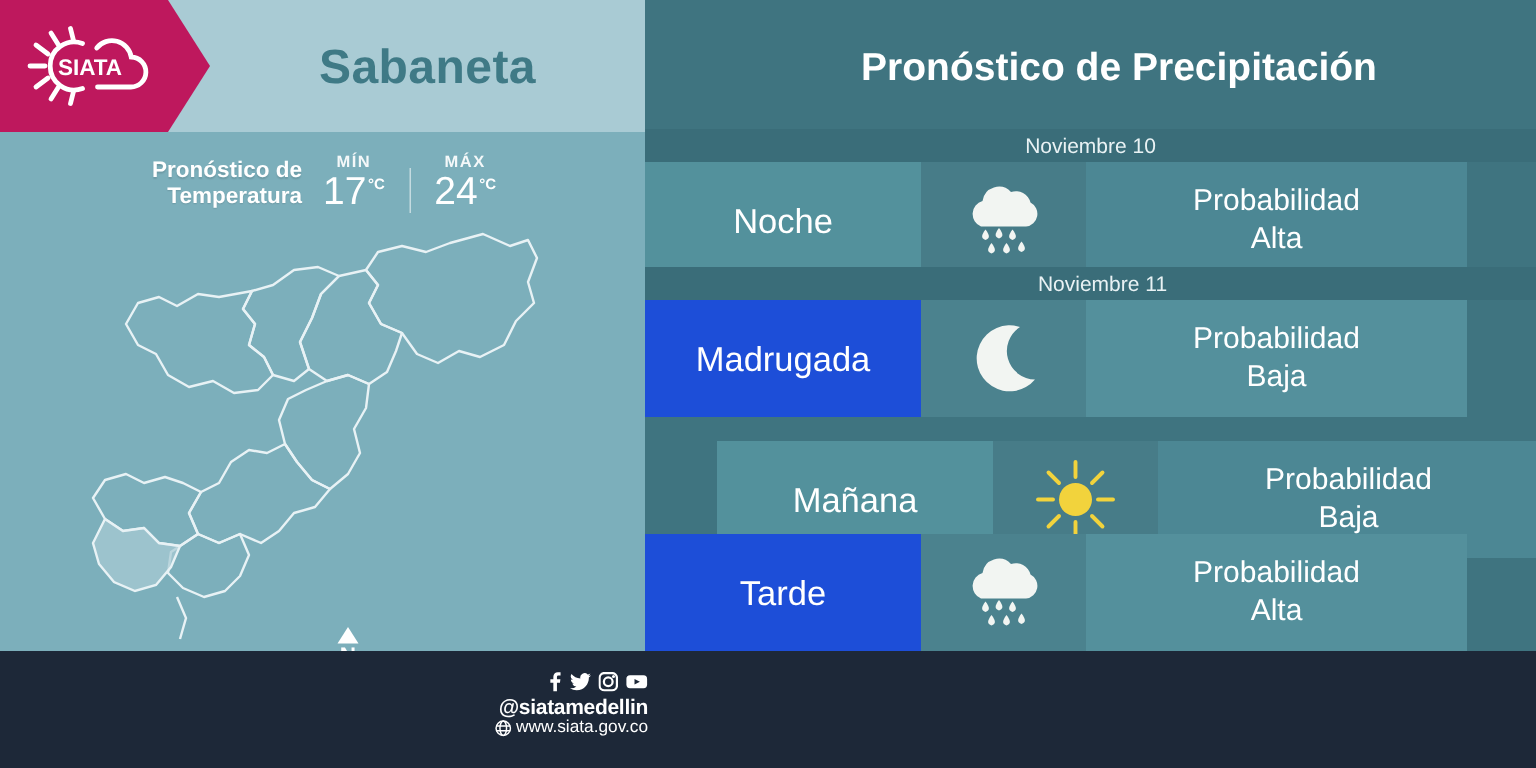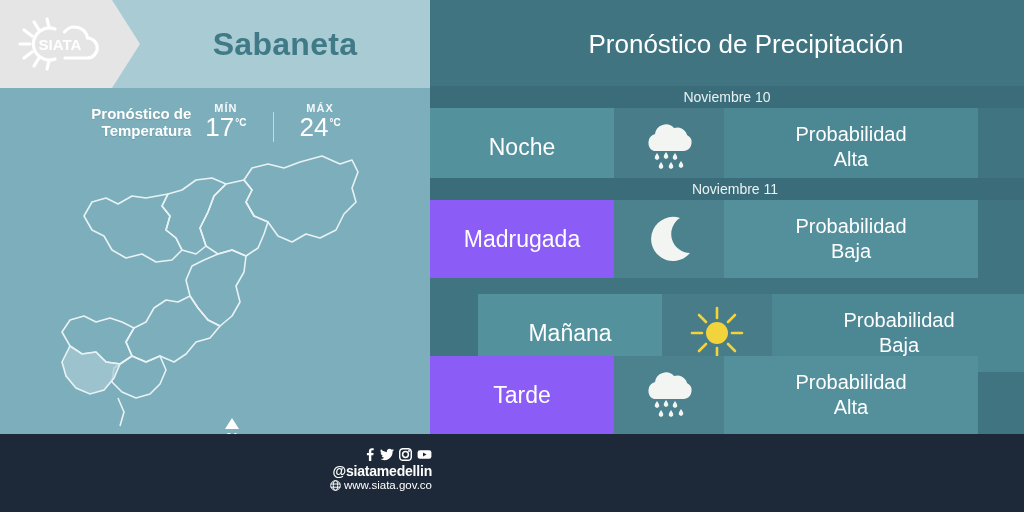"SIATA" .logo-badge { background: #e5e5e5 -> #be185d }
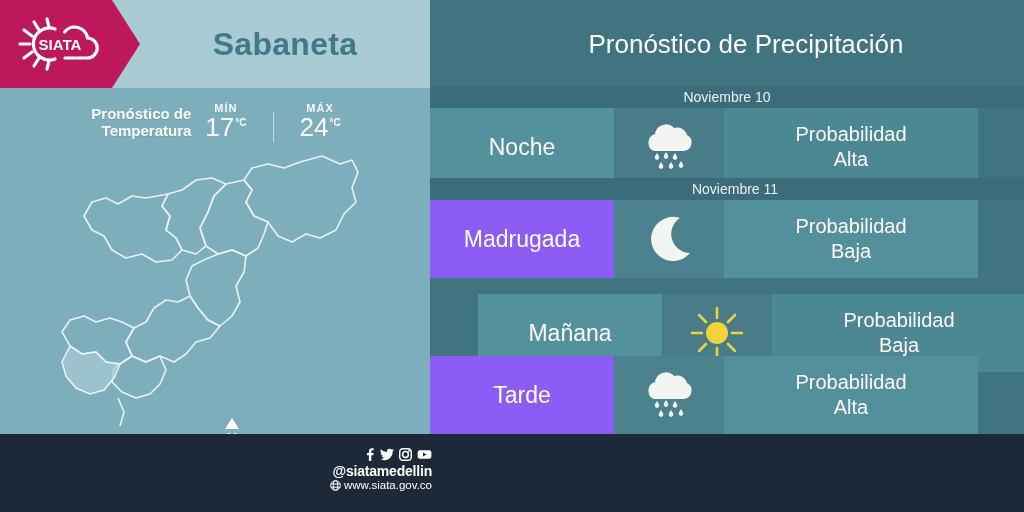"Pronóstico de Precipitación" .fc-title { font-weight: normal -> bold }
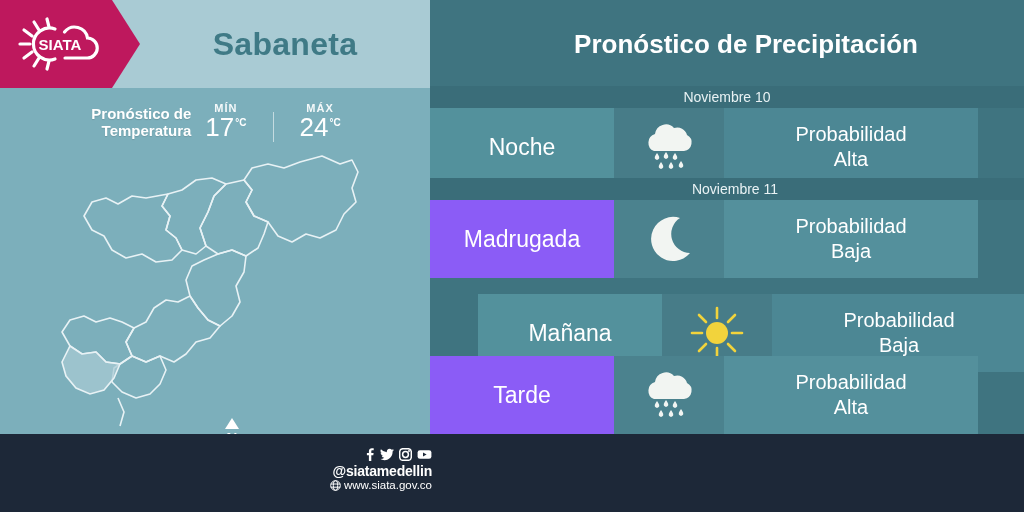"MÍN" .temp-vals { gap: 26px -> 16px }
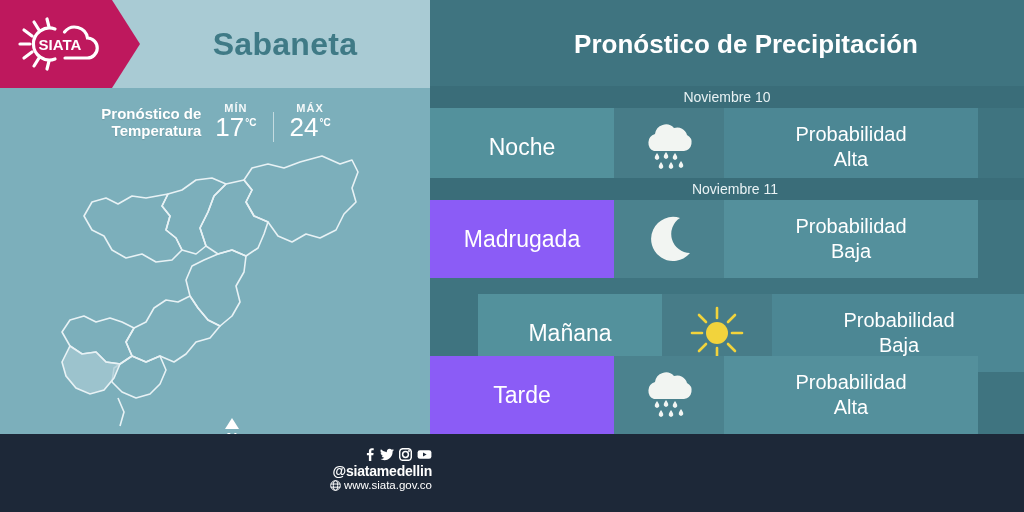"Madrugada" .row.shade-b .cell-label { background: #8b5cf6 -> #1d4ed8 }
